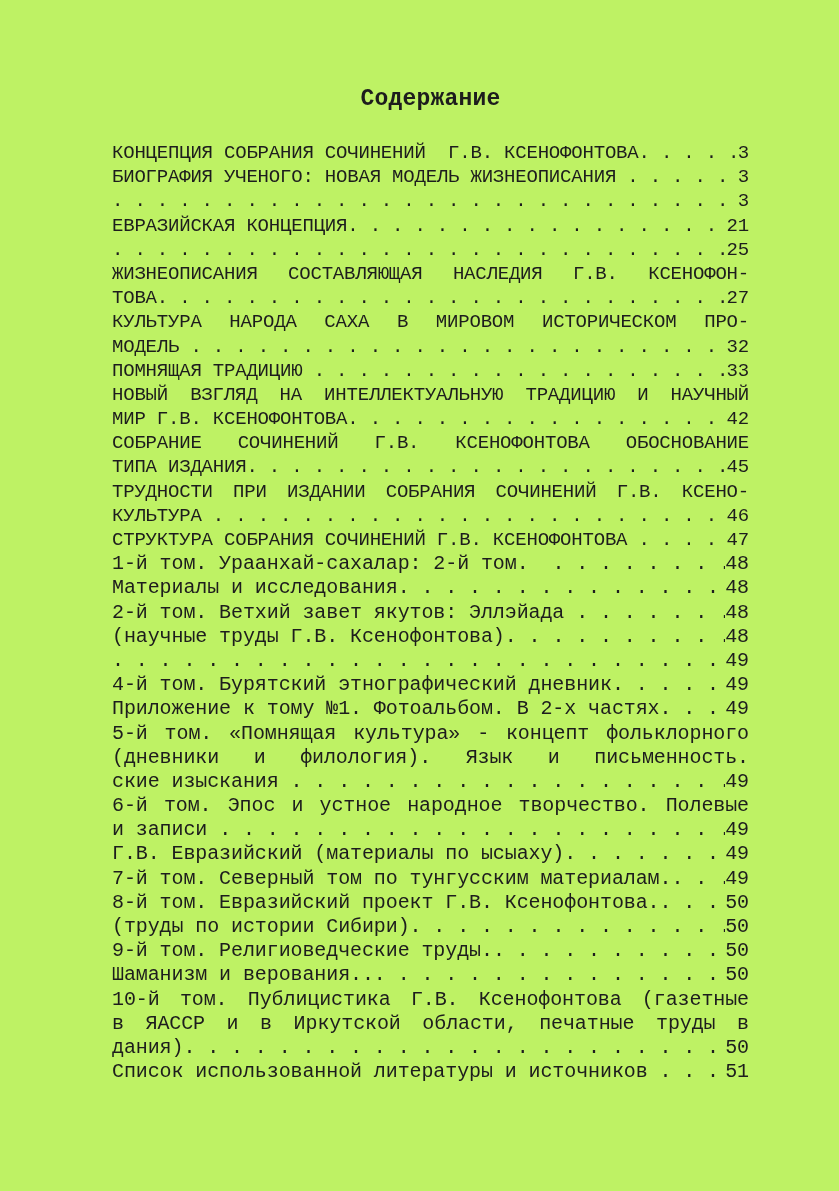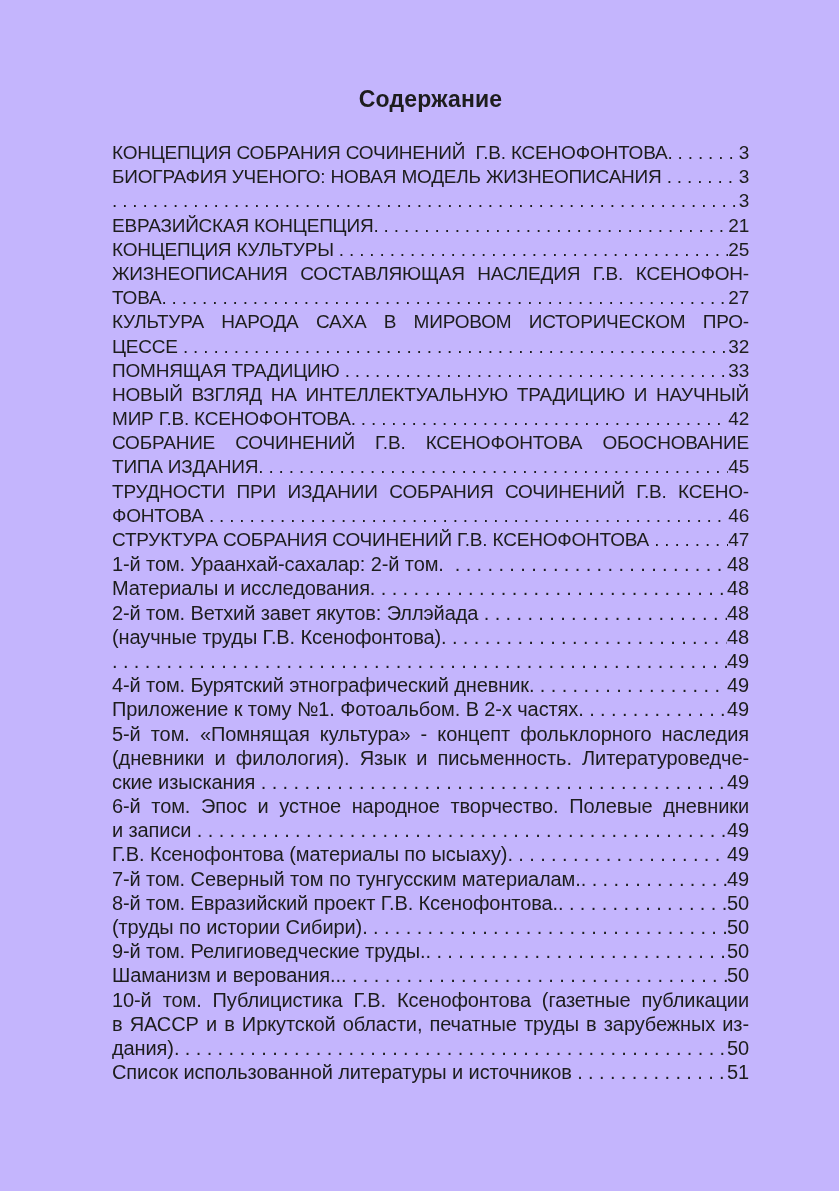"Содержание" .sheet { background: #c4b5fd -> #bef264; font-family: Liberation Sans, sans-serif -> Liberation Mono, monospace }
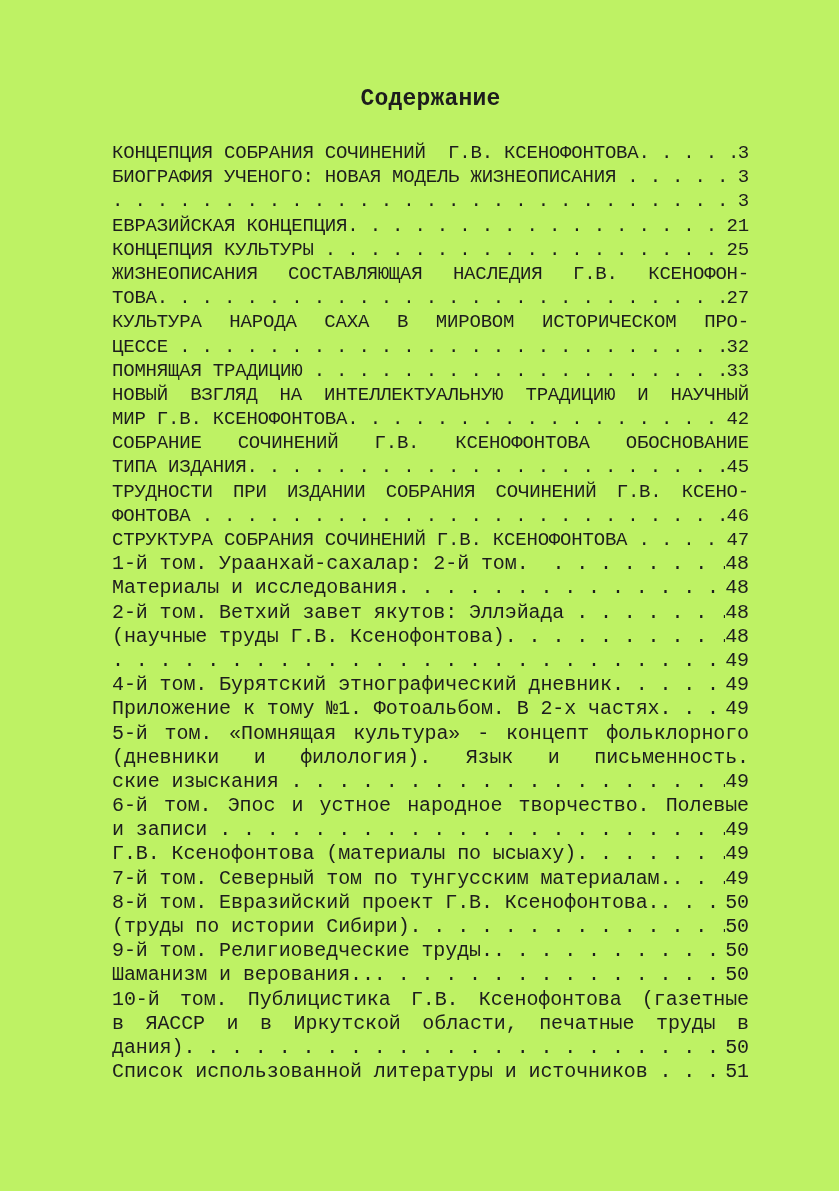"КОНЦЕПЦИЯ КУЛЬТУРЫ" span.t { html: <span>КОНЦЕПЦИЯ КУЛЬТУРЫ </span> -> none }
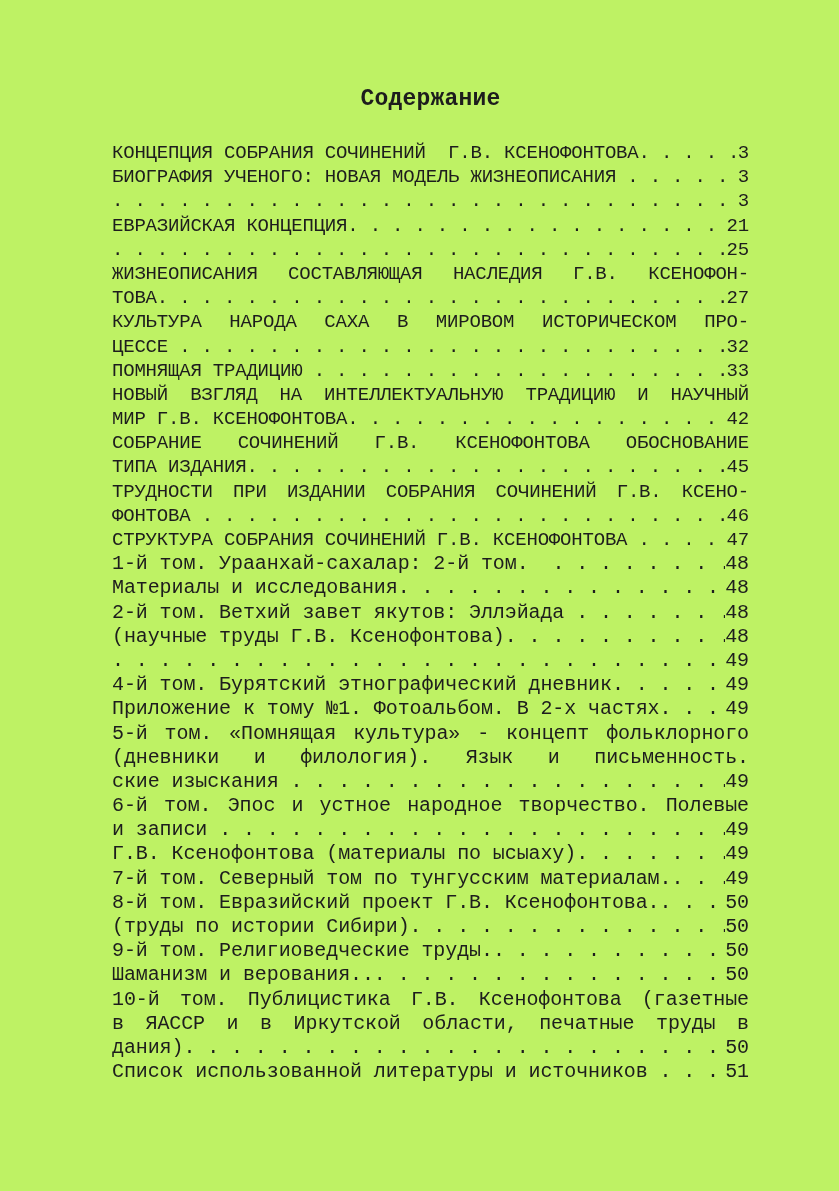"ЦЕССЕ" span.t { text: ЦЕССЕ -> МОДЕЛЬ }
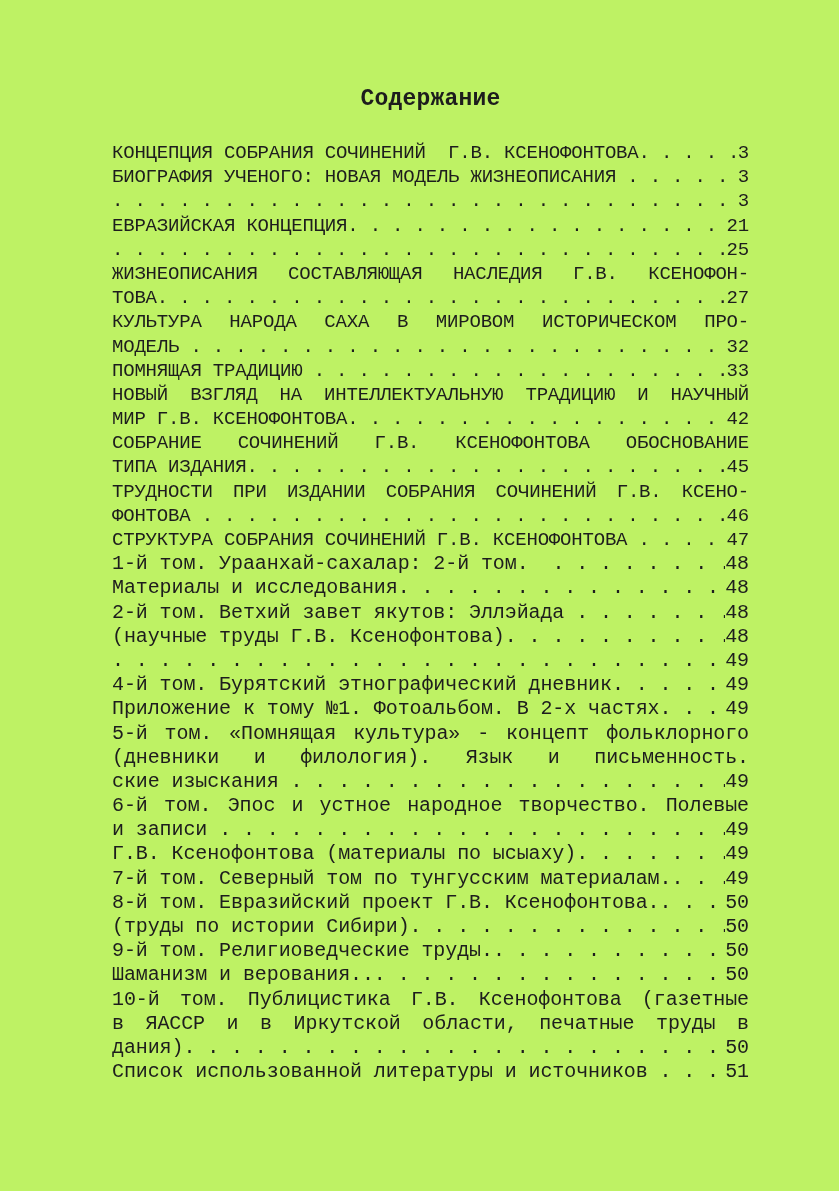"ФОНТОВА" span.t { text: ФОНТОВА -> КУЛЬТУРА }
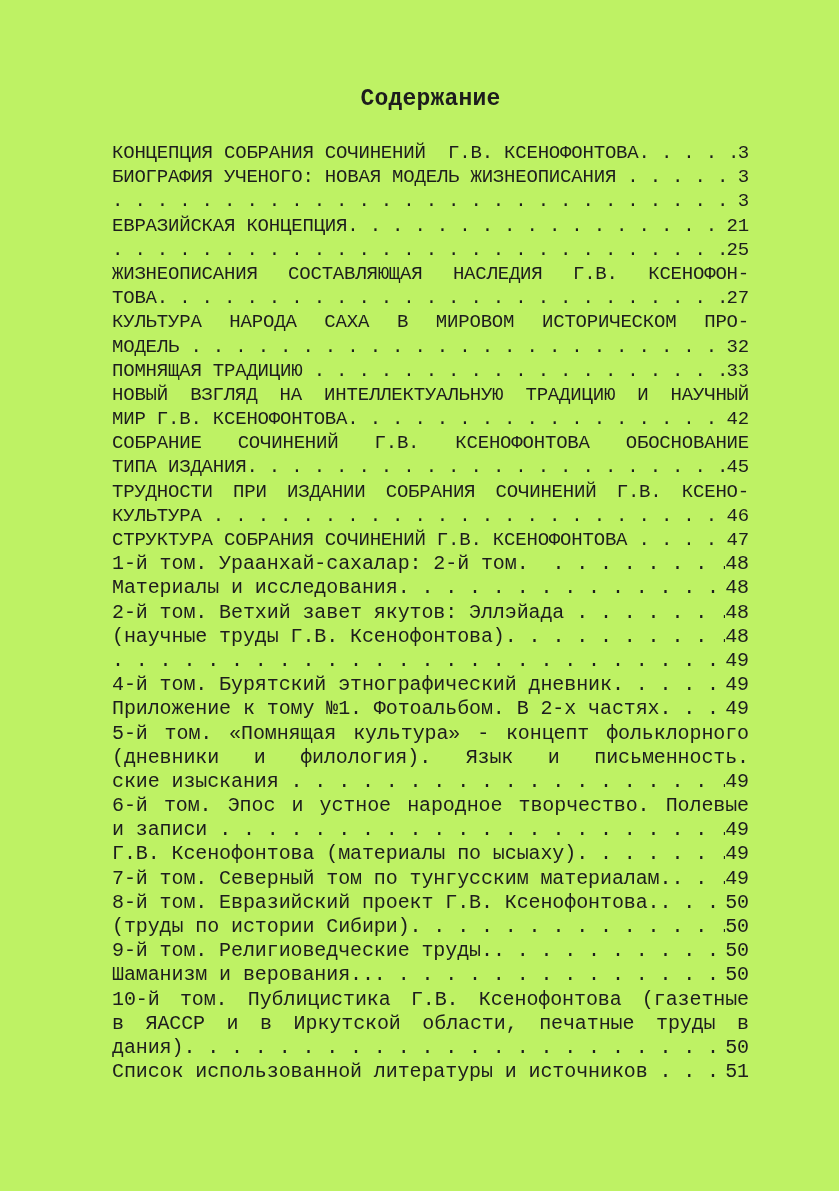"Г.В. Ксенофонтова (материалы по ысыаху)." span.t { text: Ксенофонтова -> Евразийский }
